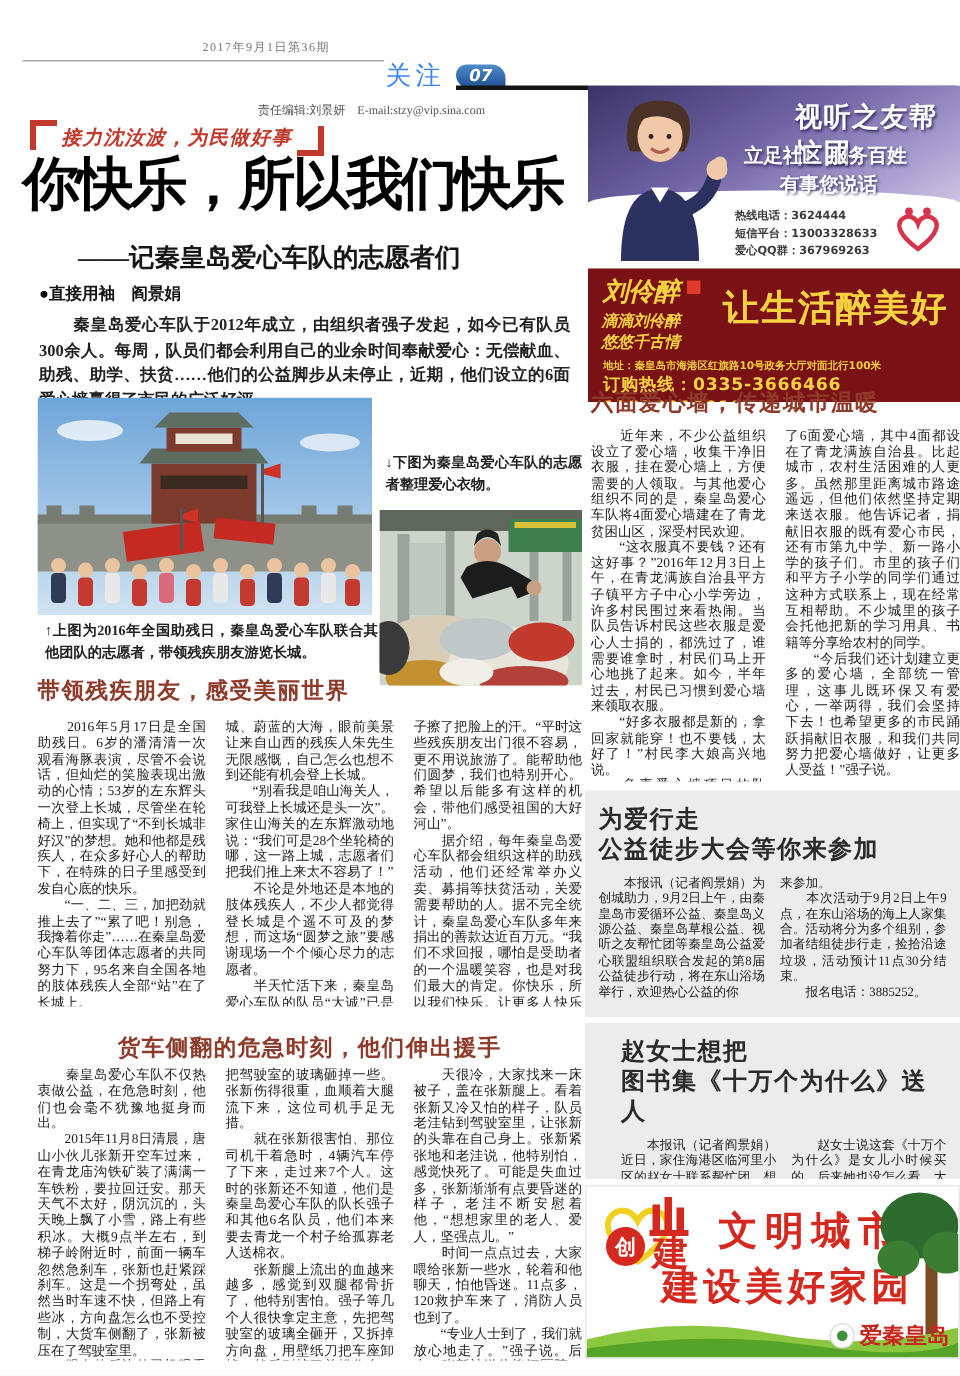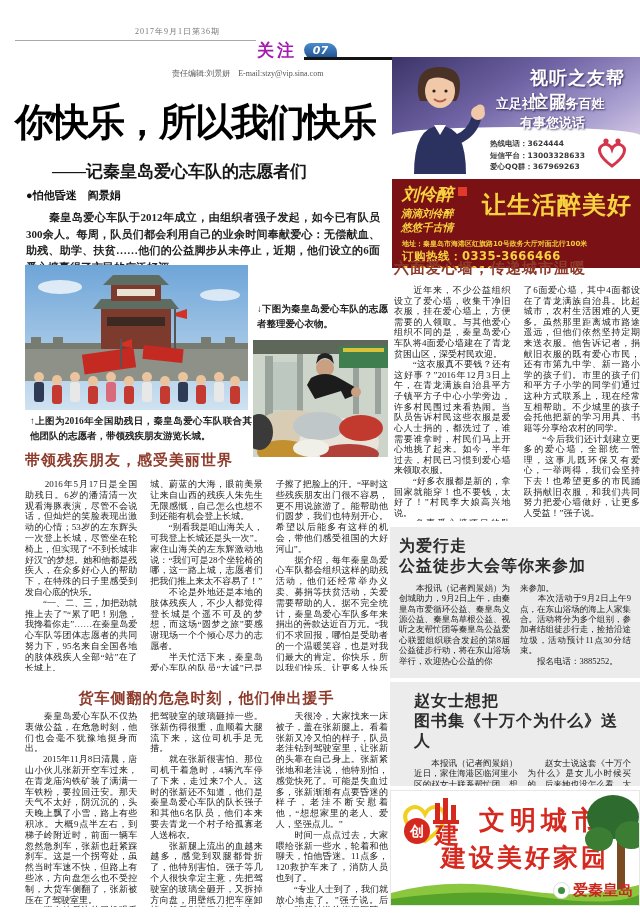"关注" .focus { color: #a21caf -> #3b82f6; font-weight: bold -> normal }
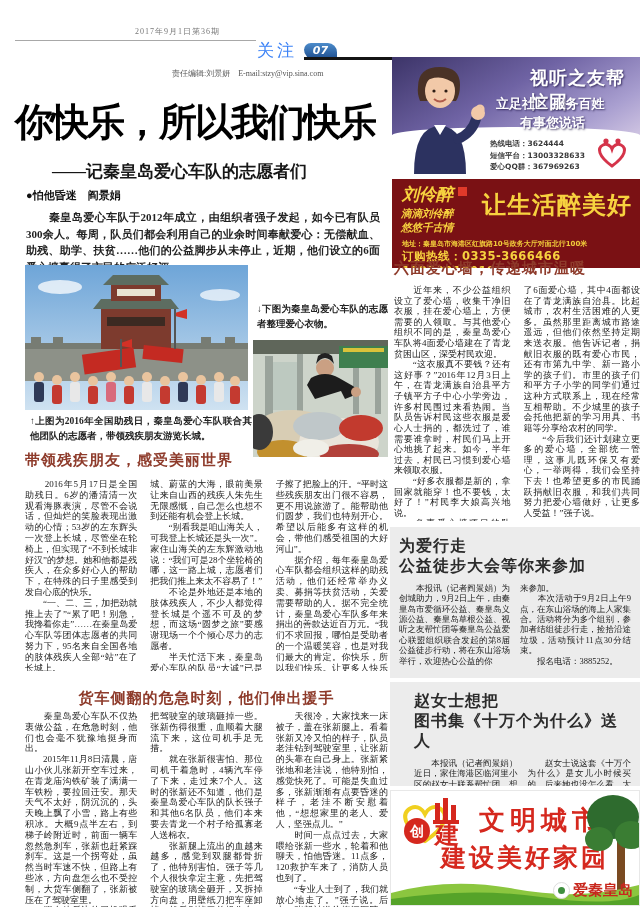"接力沈汝波，为民做好事" div.abs { html: none -> <div> <span></span> <span>接力沈汝波，为民做好事</span> <span></span> </div> }
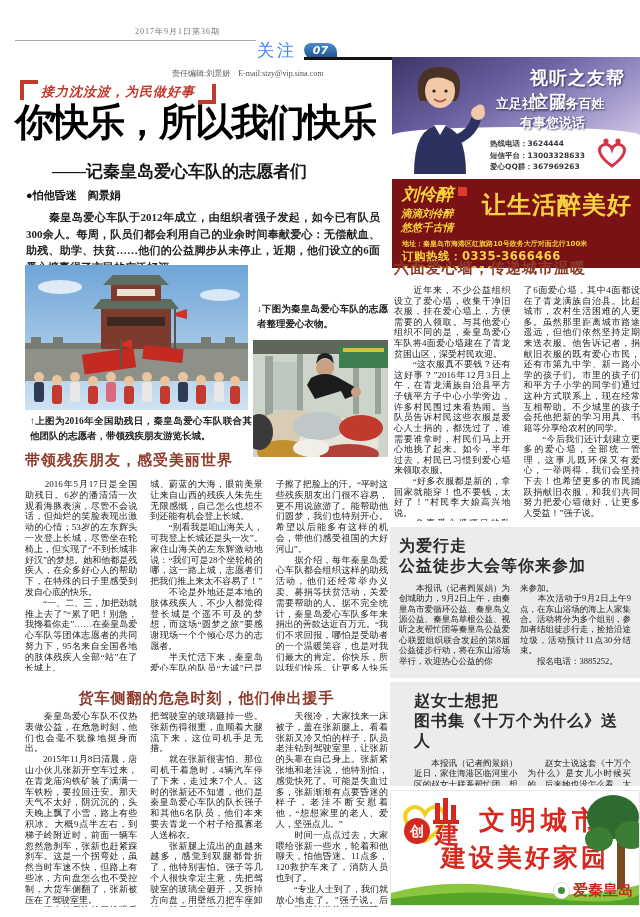"●怕他昏迷 阎景娟" div.abs { text: 怕他昏迷 -> 直接用袖 }
